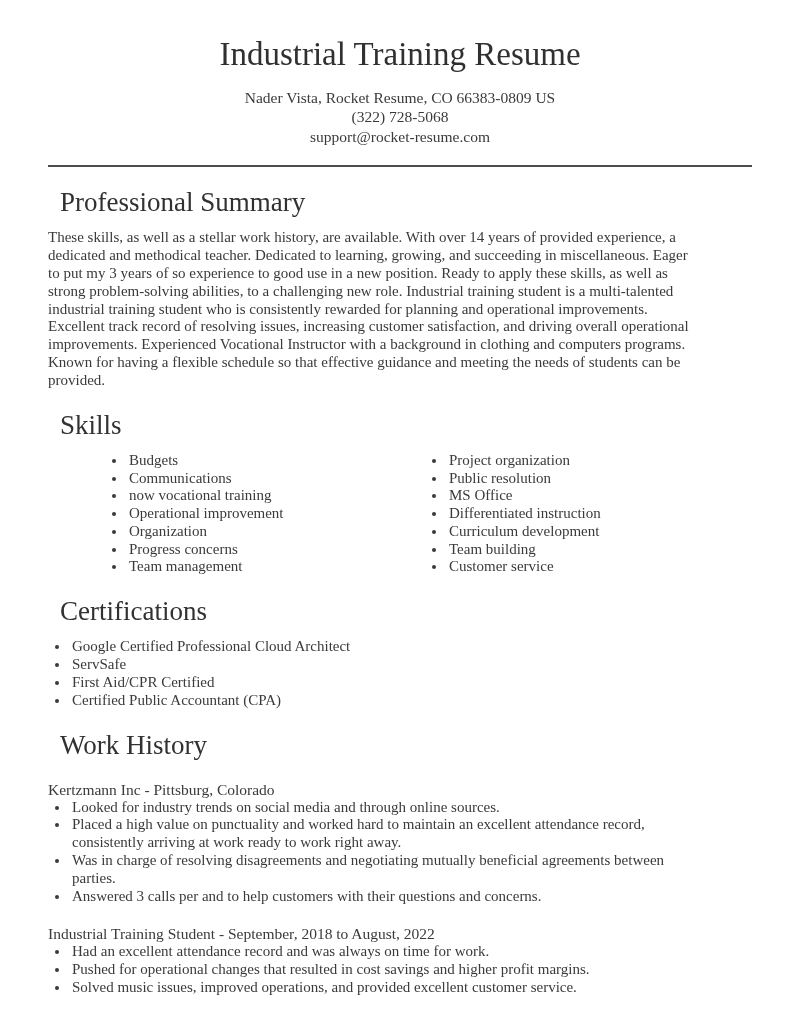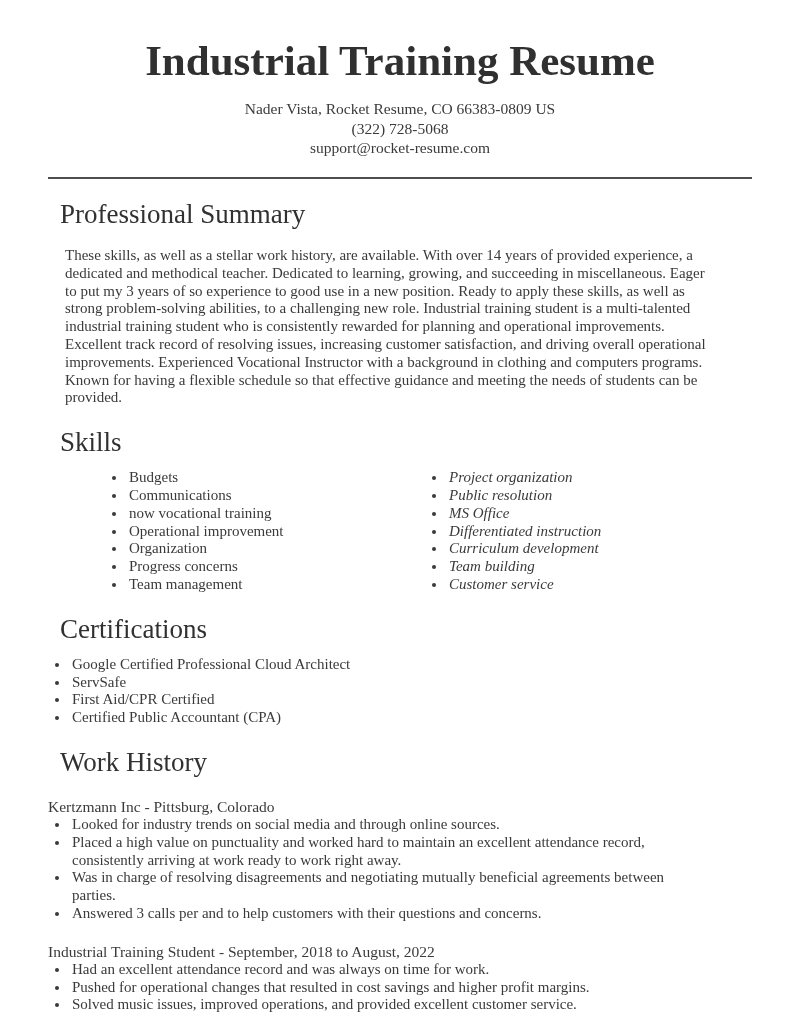"Industrial Training Resume" .resume-title { font-size: 43px -> 33px; font-weight: bold -> normal }
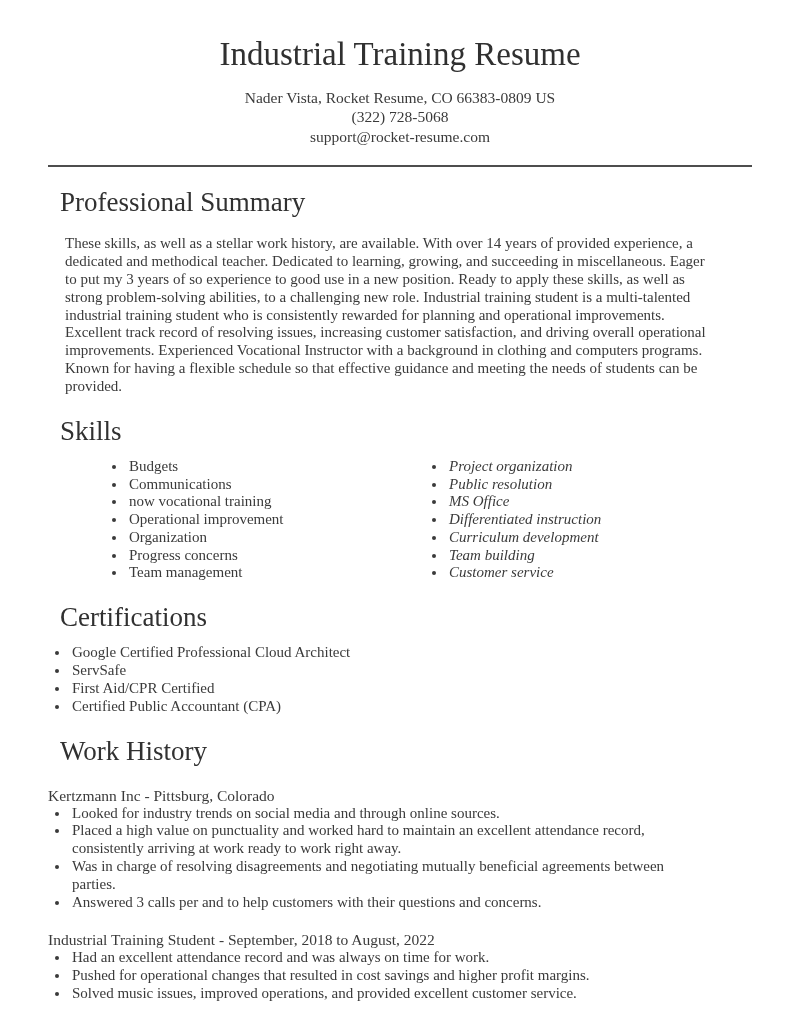"These skills, as well as" .summary-text { margin: 17px -> 0 }
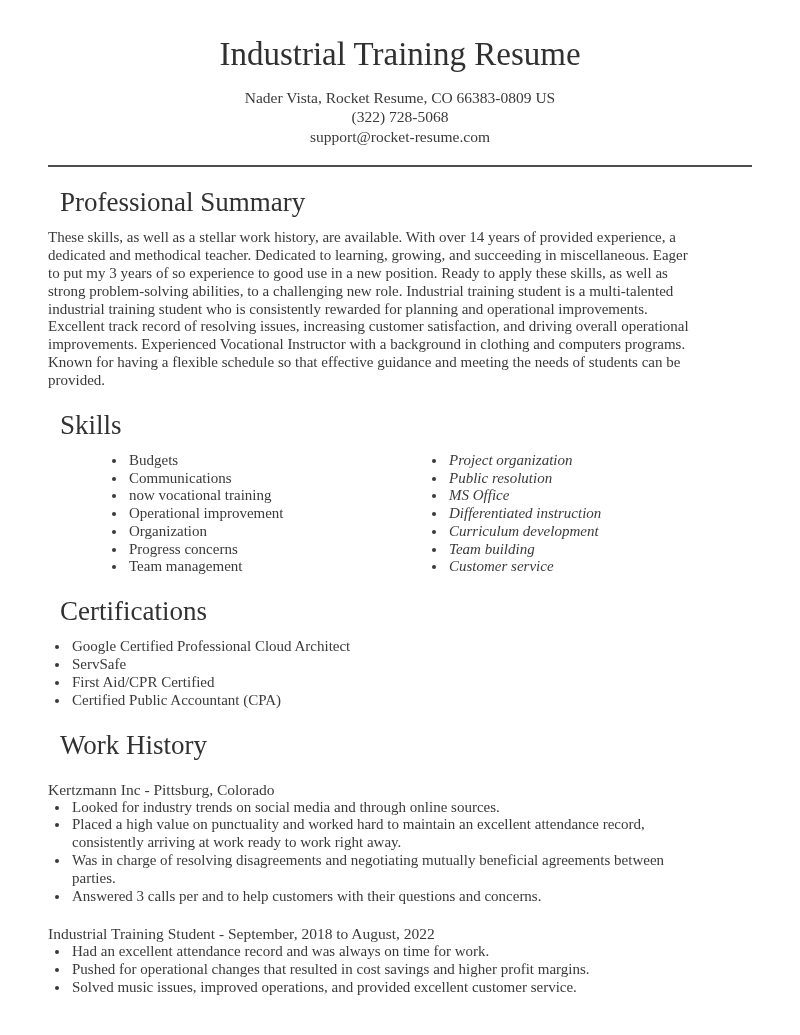"Project organization" .skills-columns ul.col-right { font-style: italic -> none }
